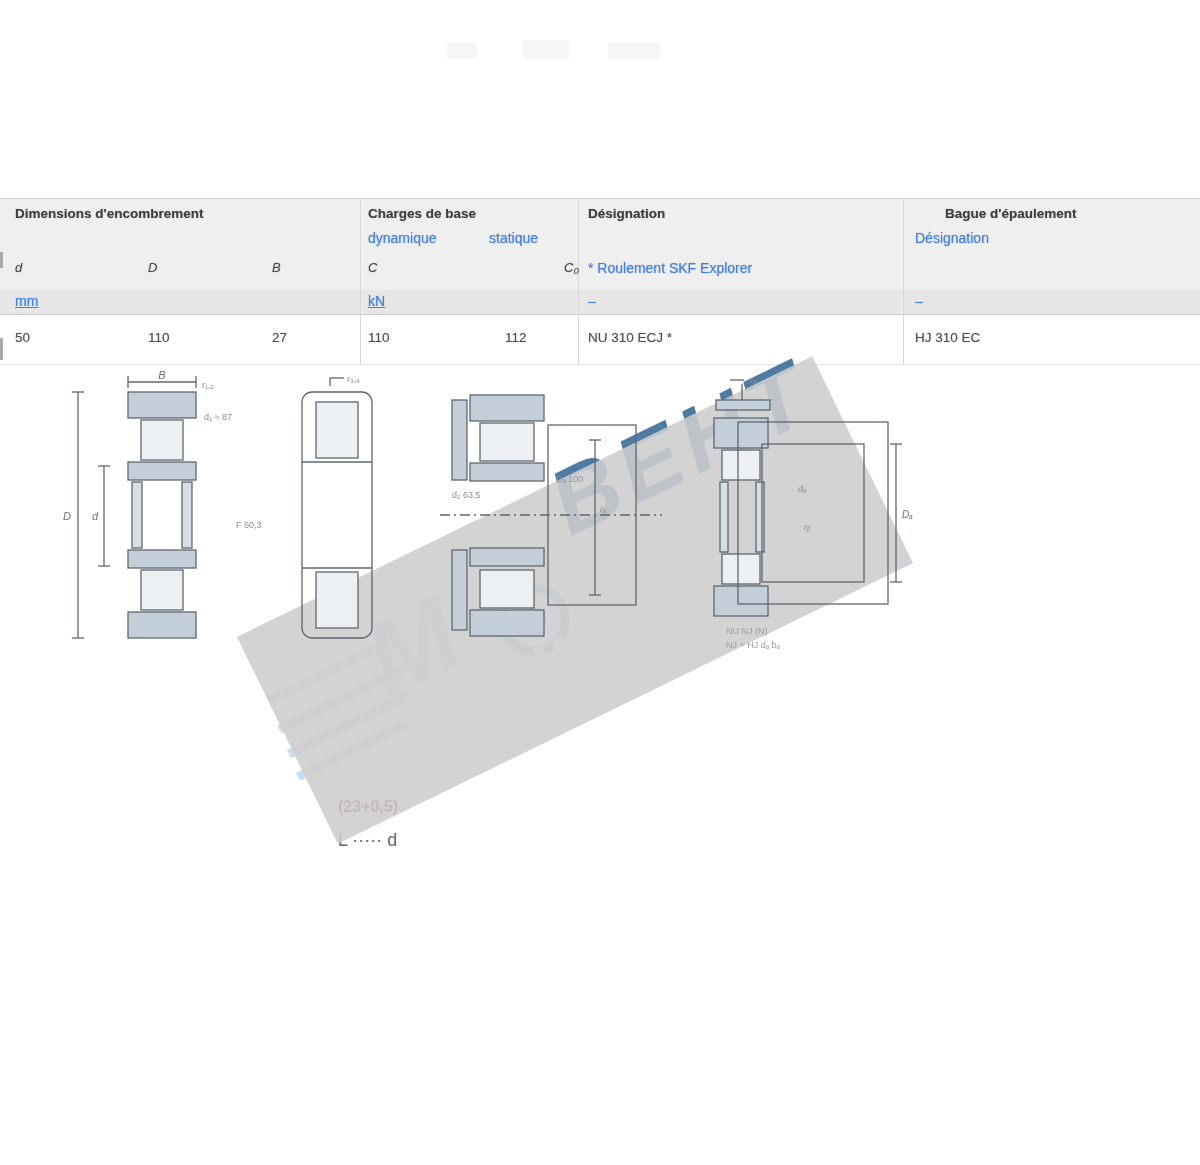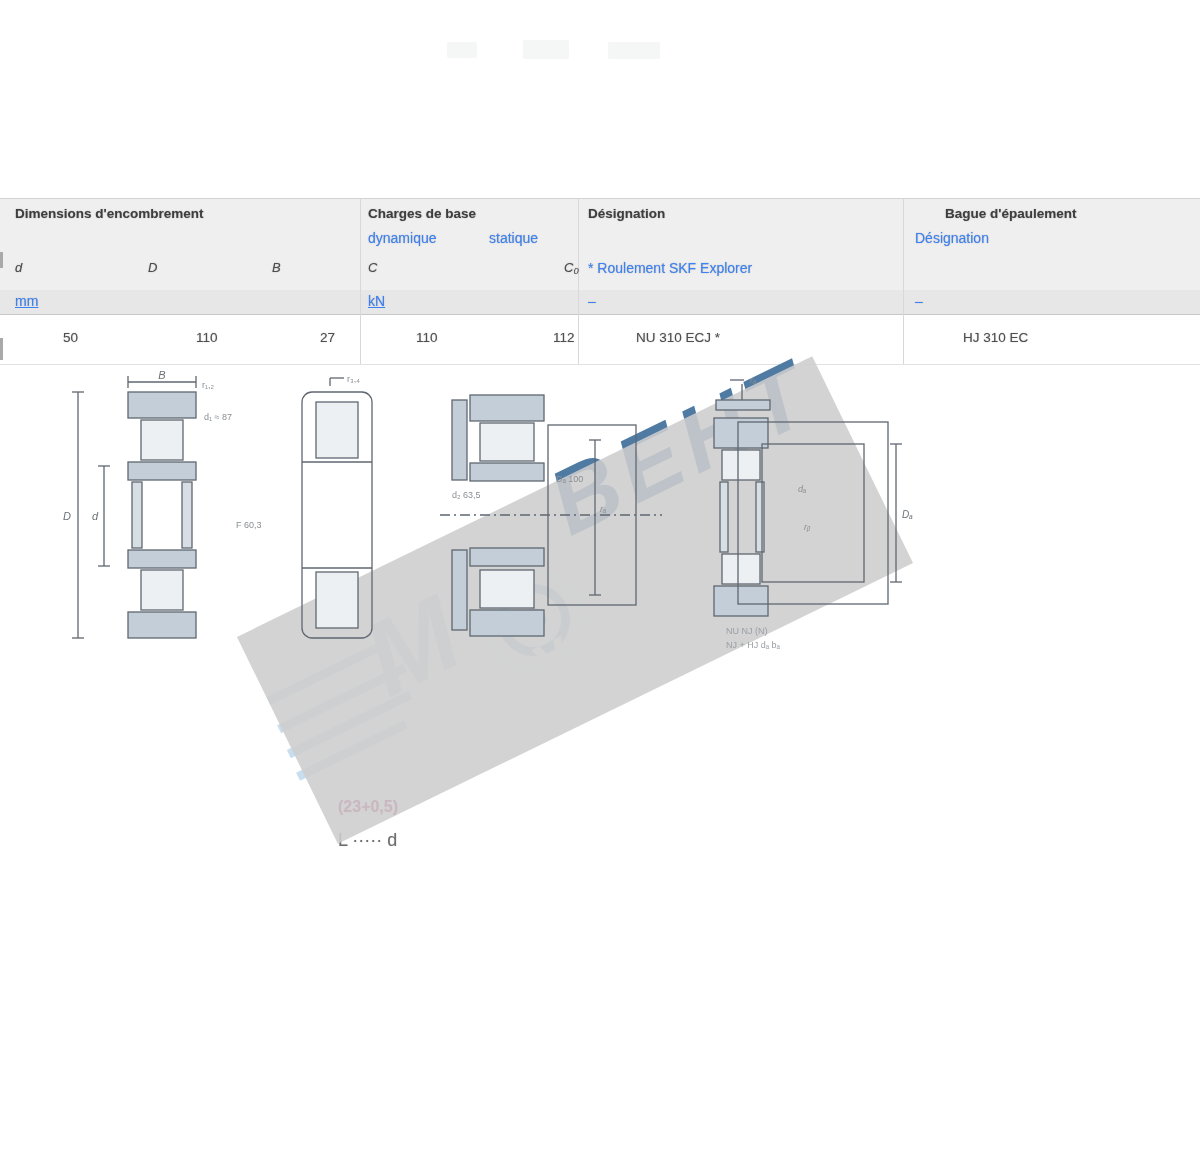"50" .tbl .val { margin-left: 48px -> none }
